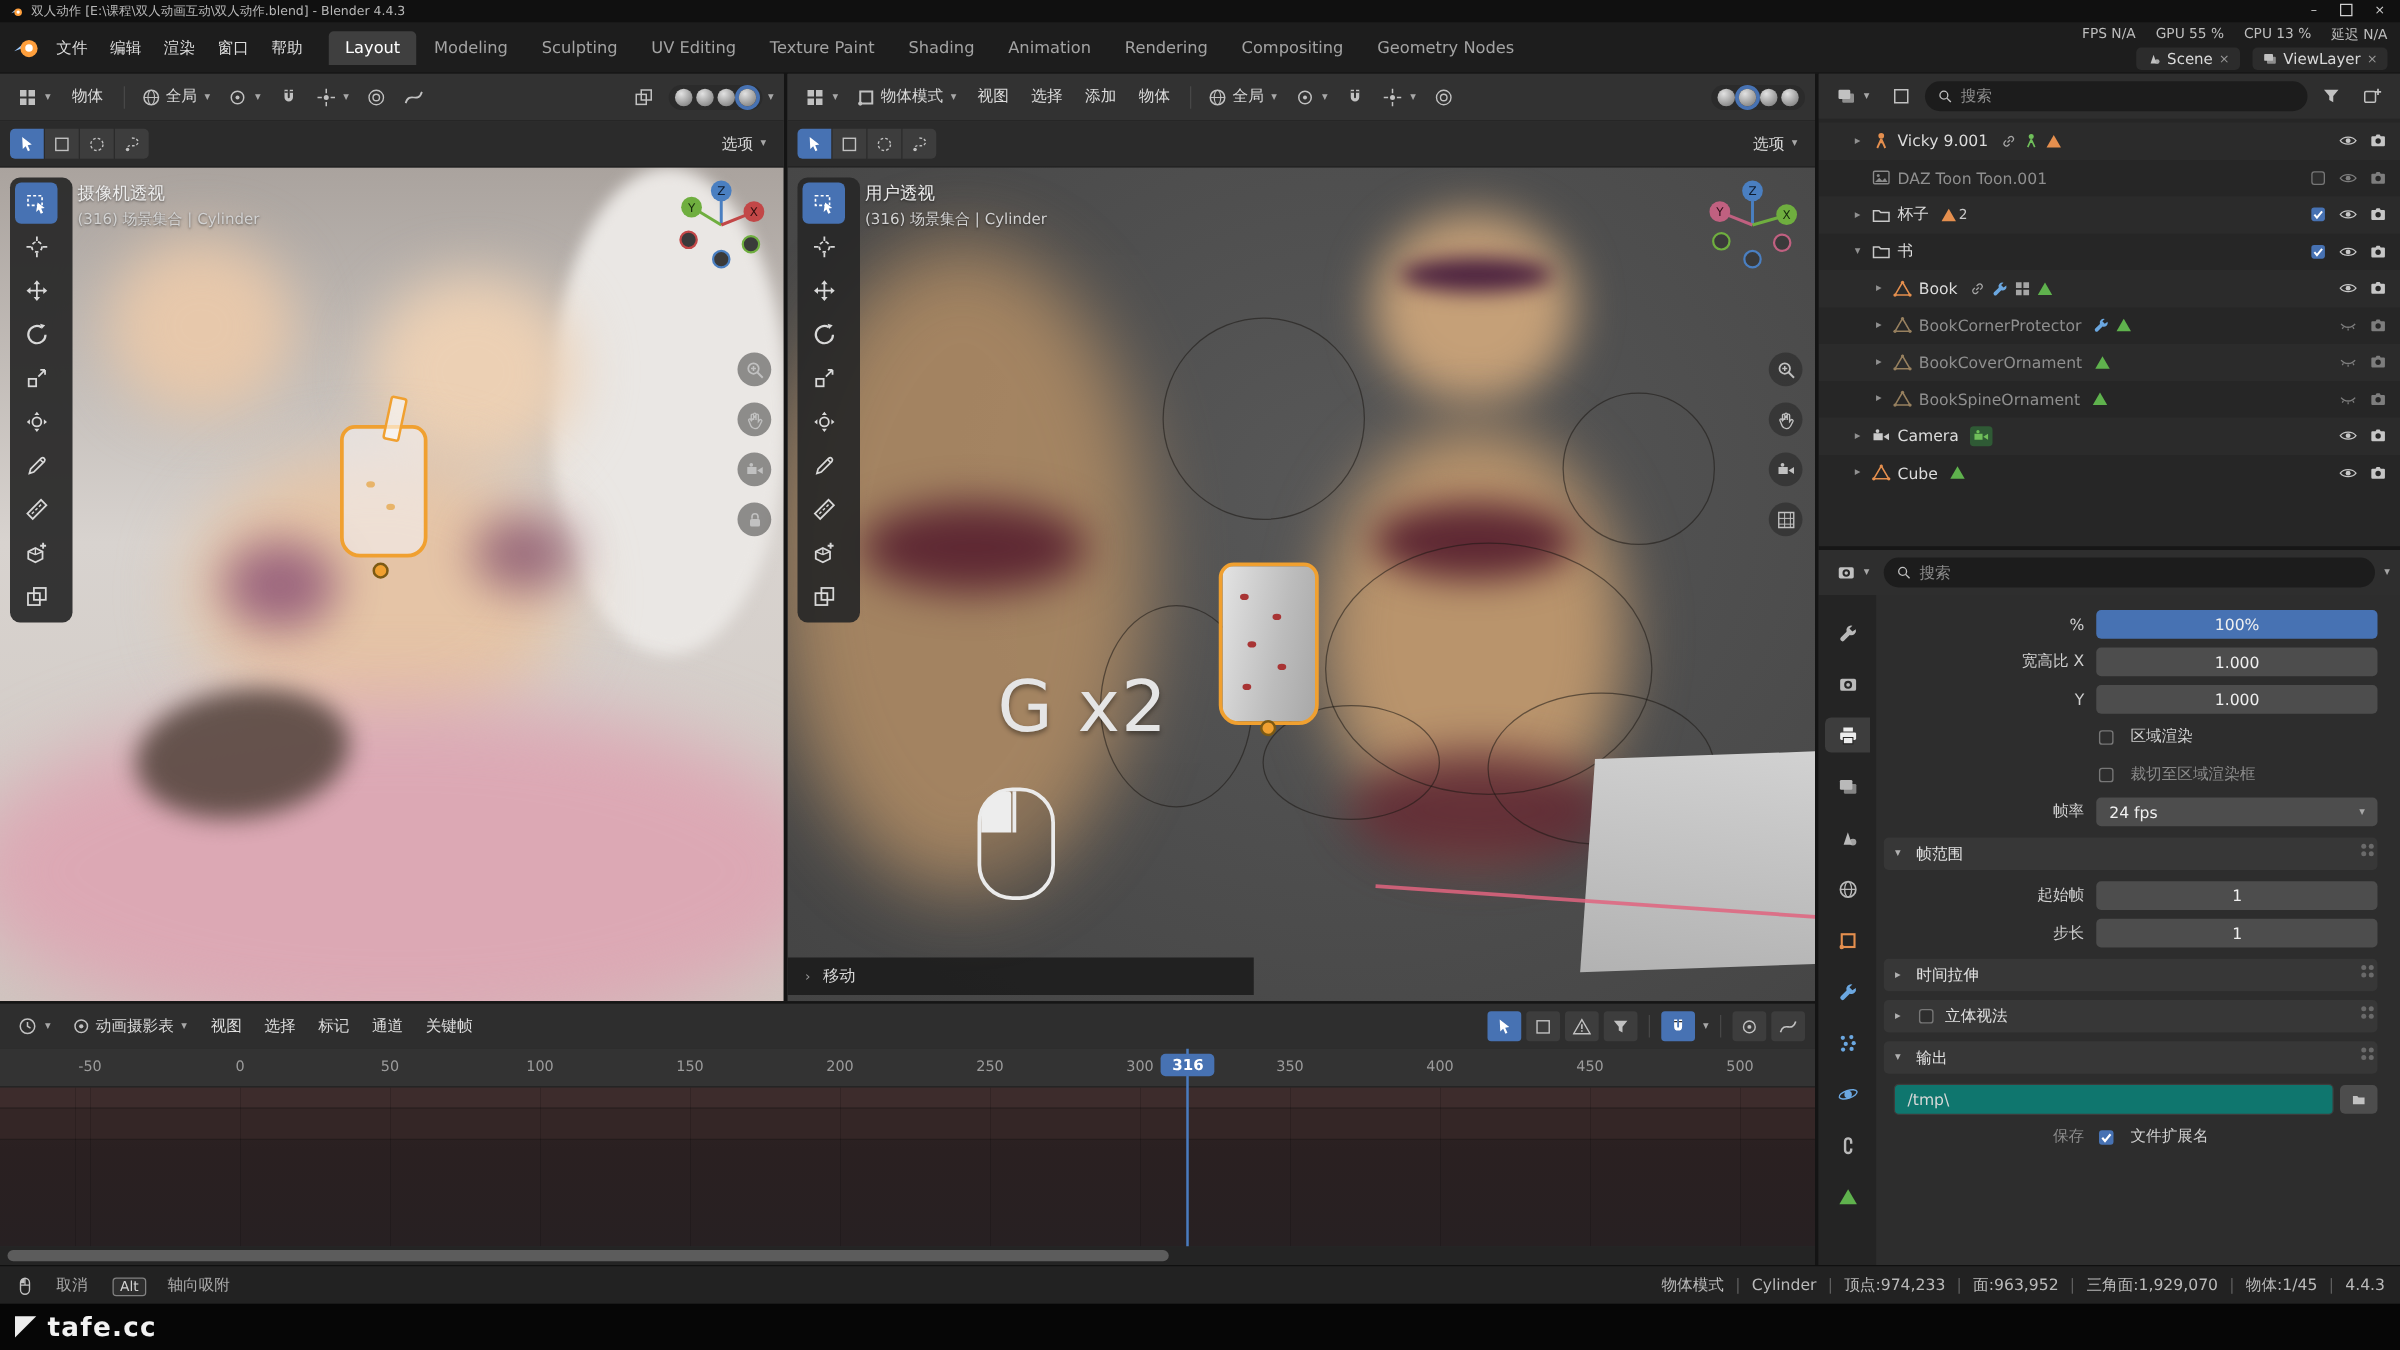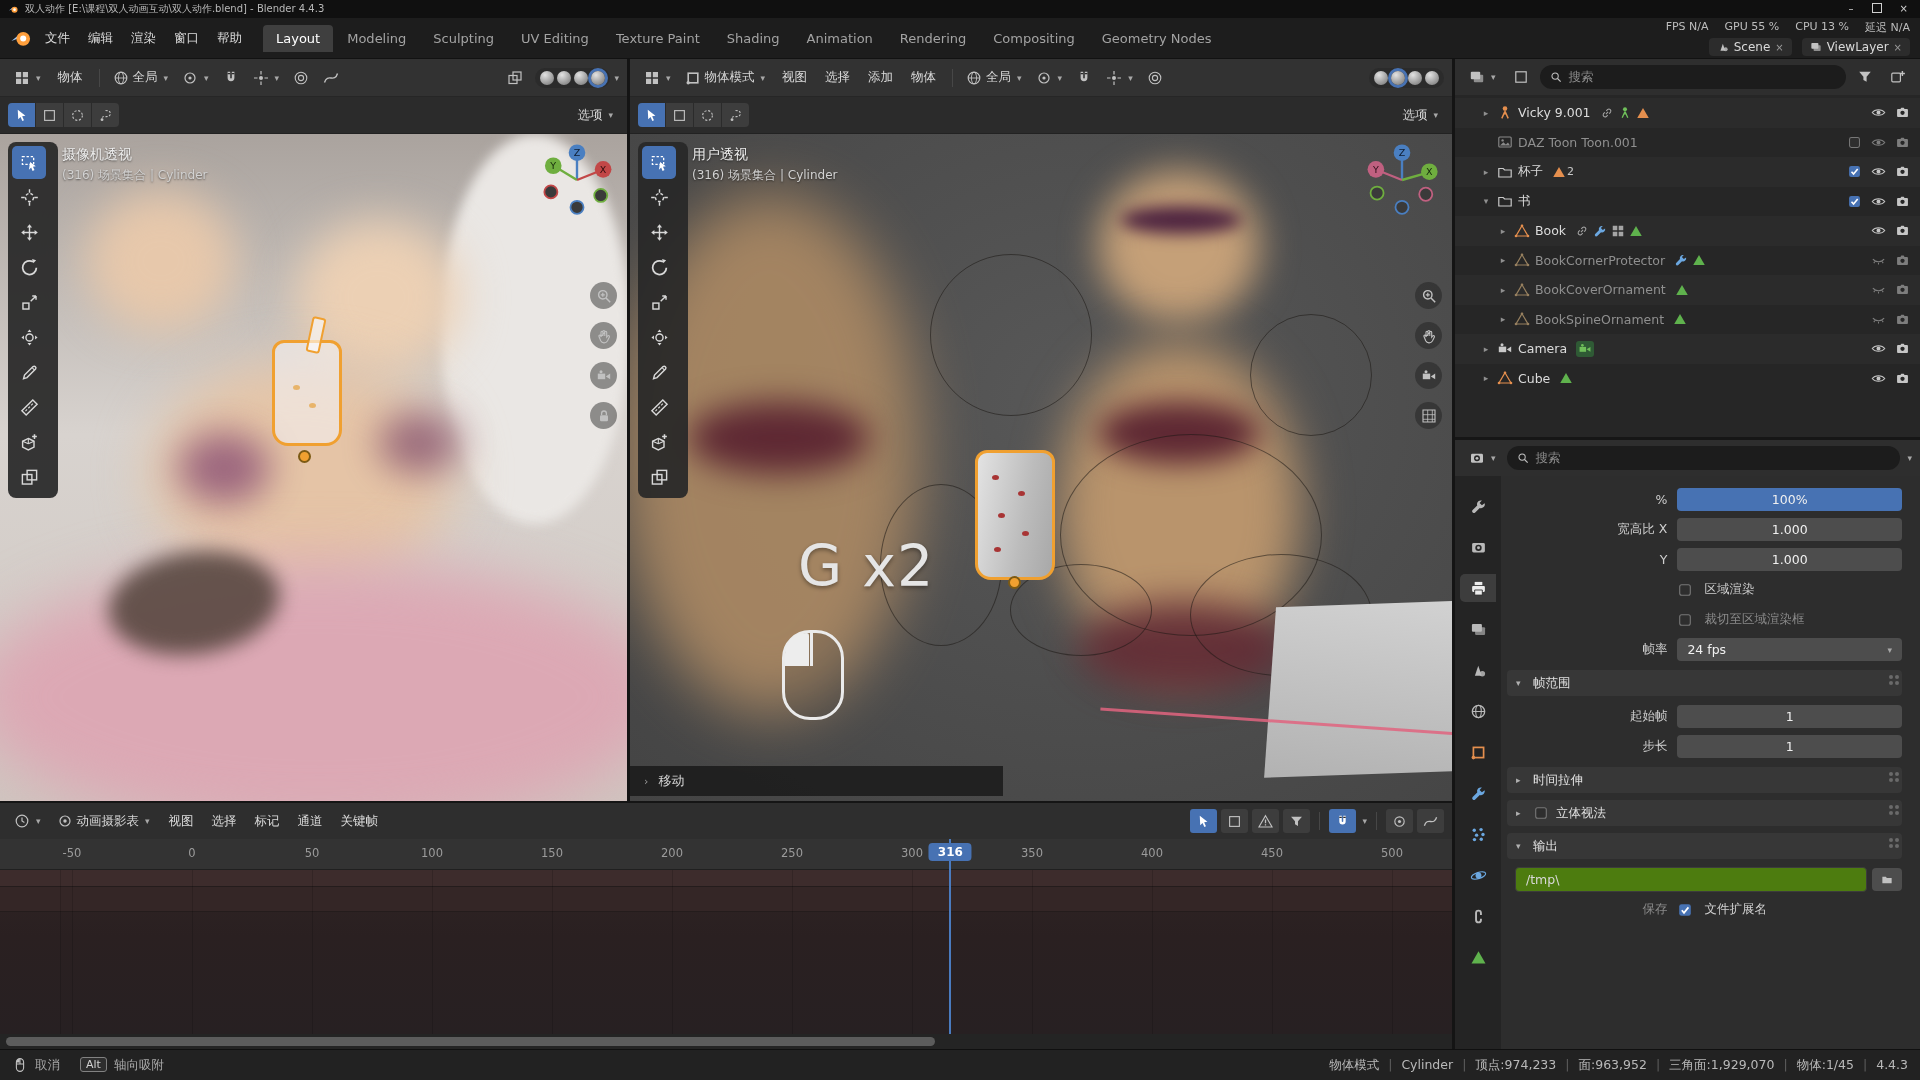"/tmp\" .ppath { background: #4d7c0f -> #0f766e }
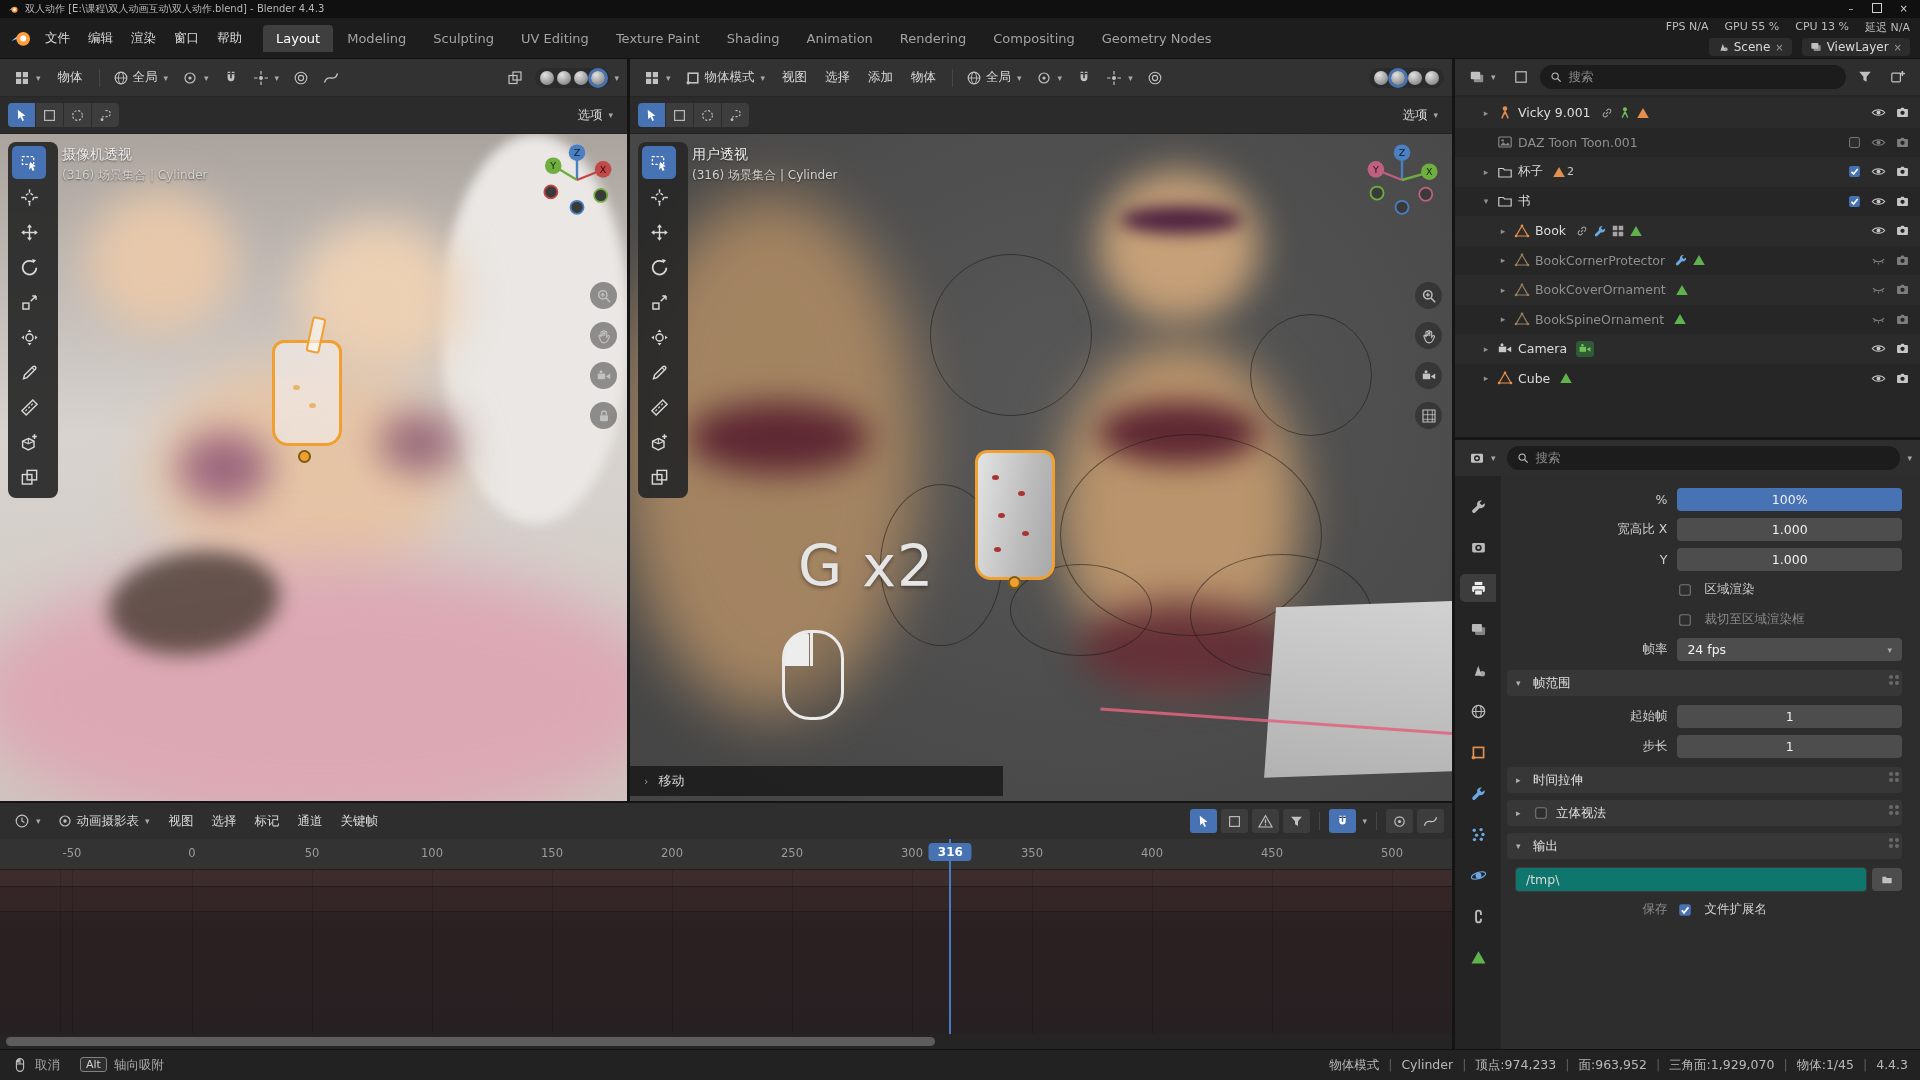"取消" .sb-item { align-items: flex-start -> flex-end; gap: 7px -> 17px }
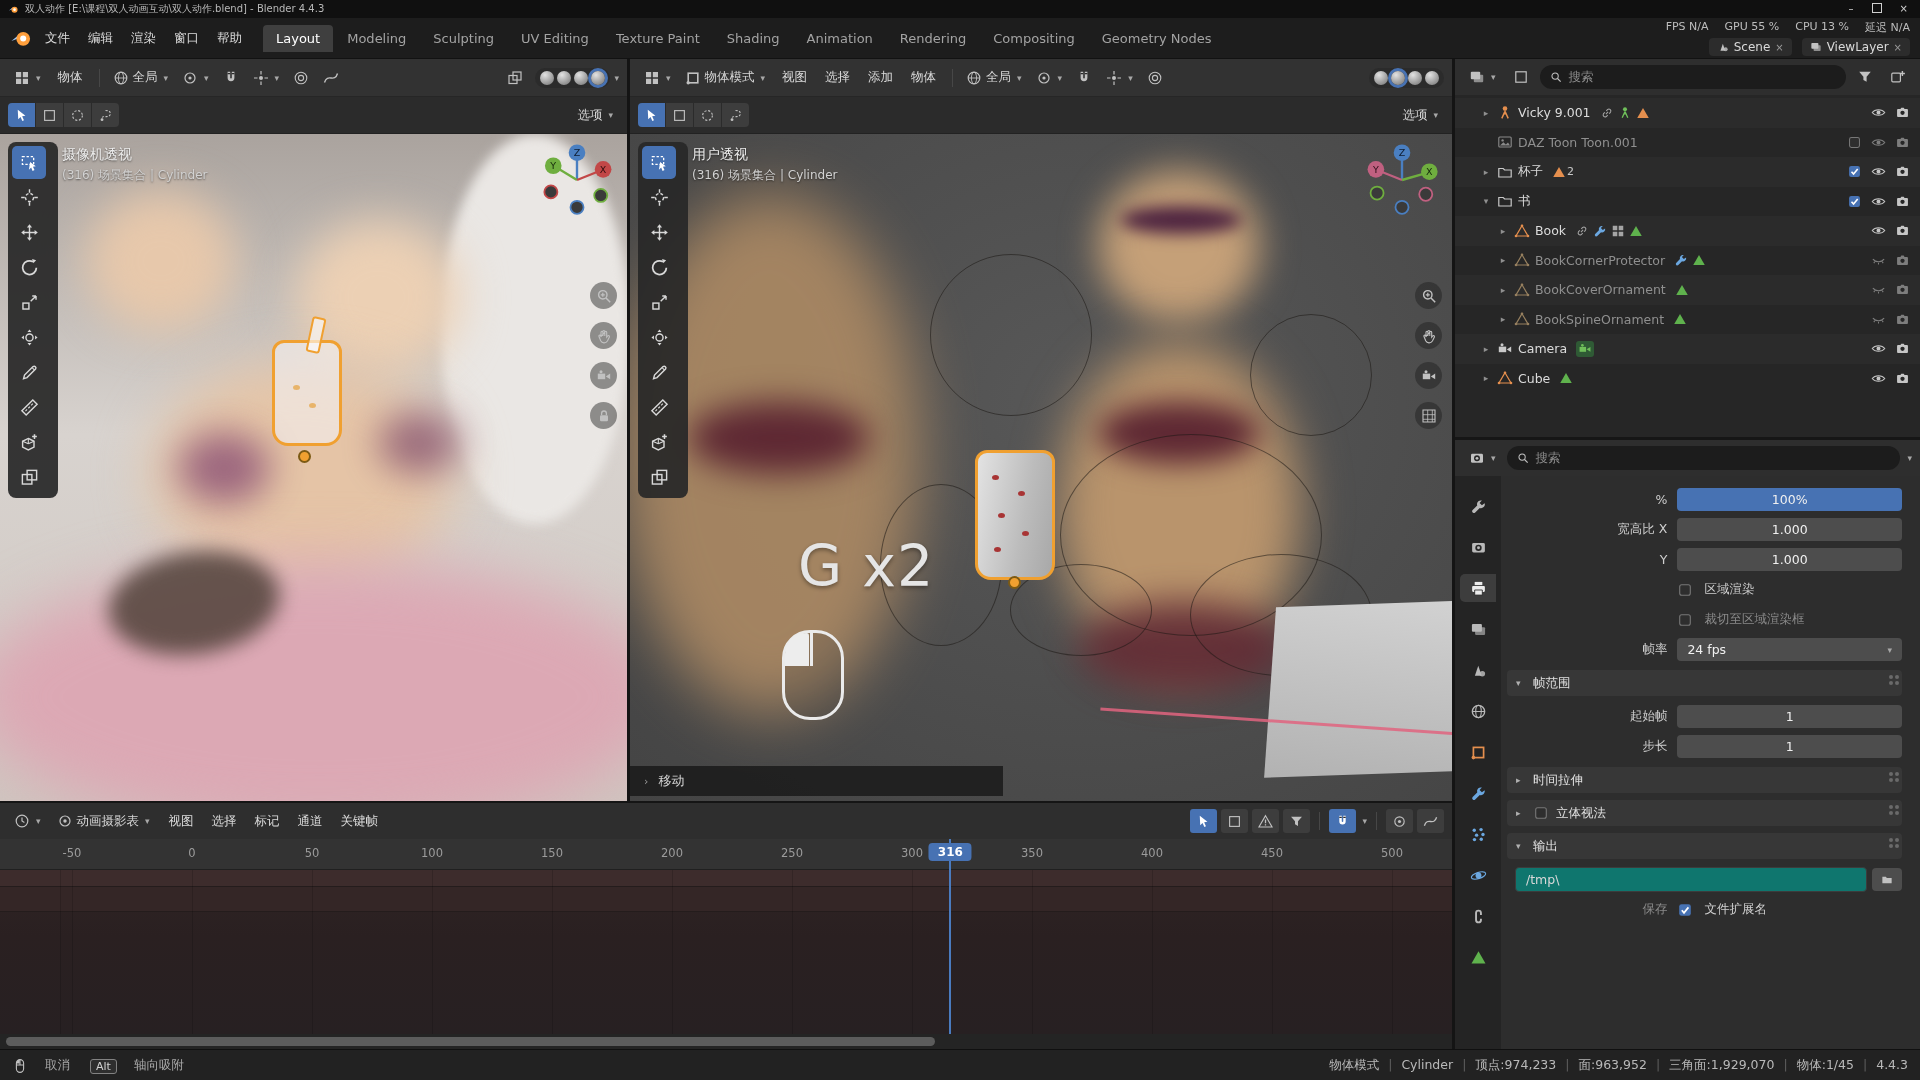"tafe.cc" div.bottom-band { html: none -> <div> <span></span> <span>tafe.cc</span> </div> }
